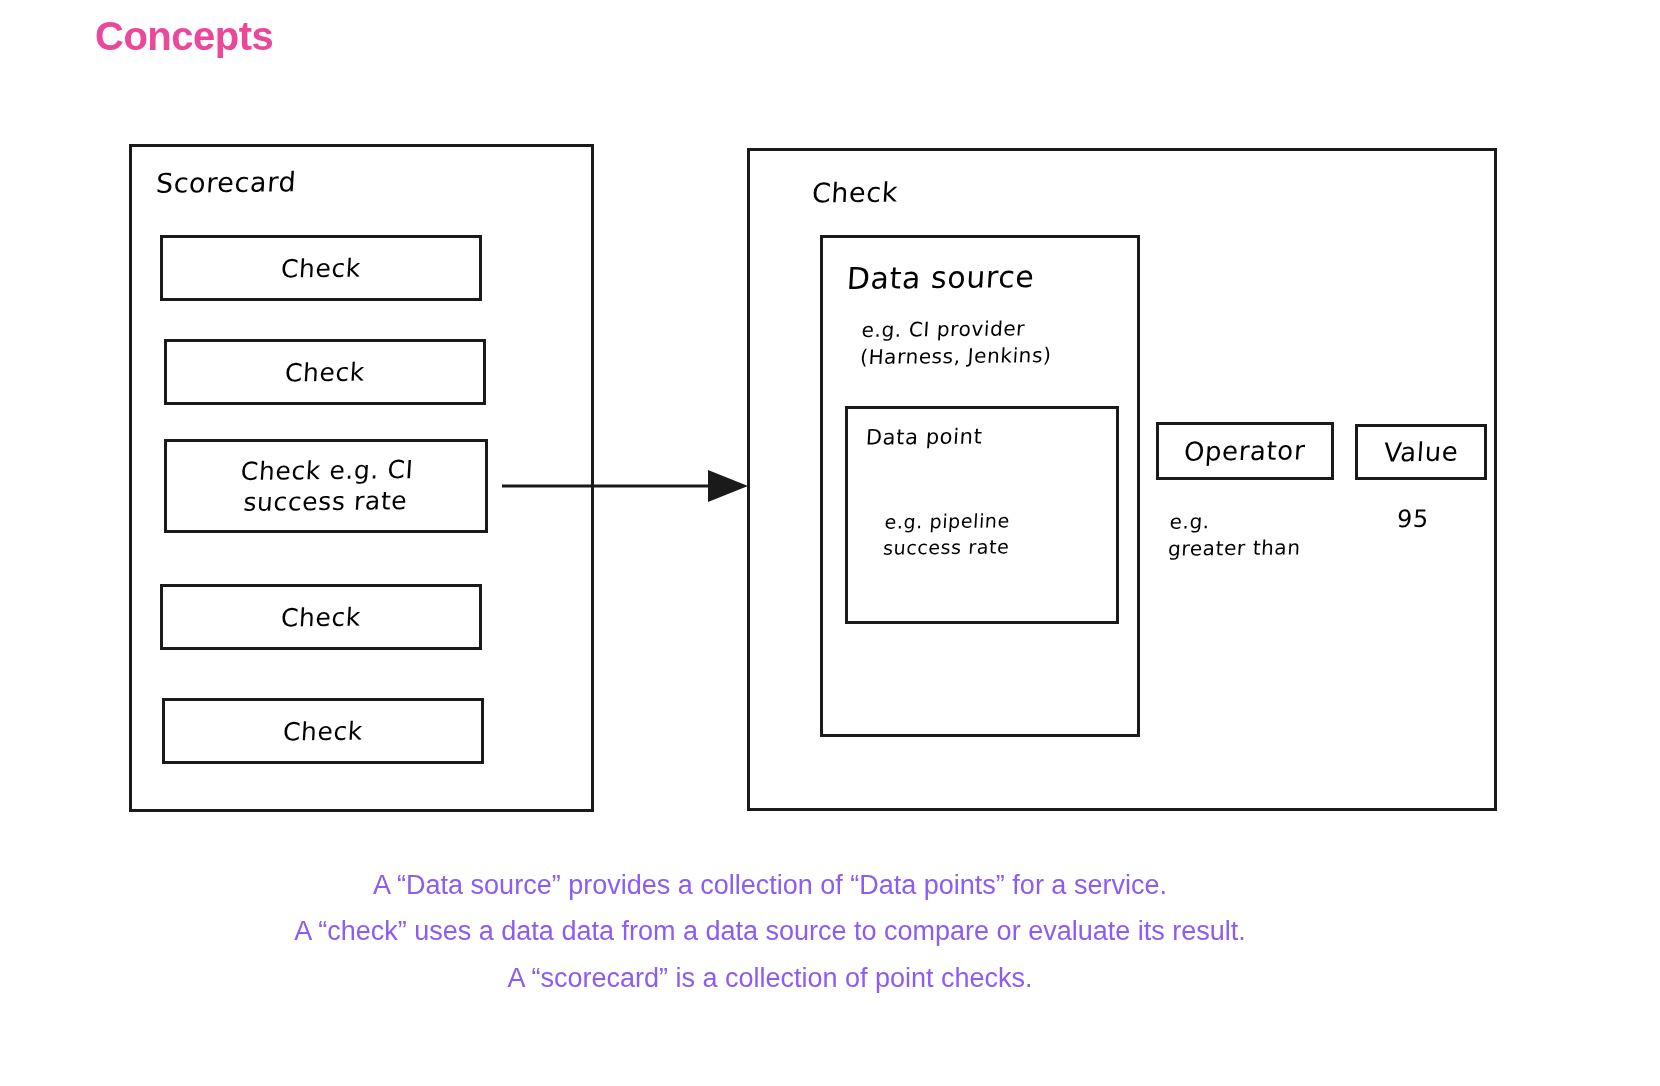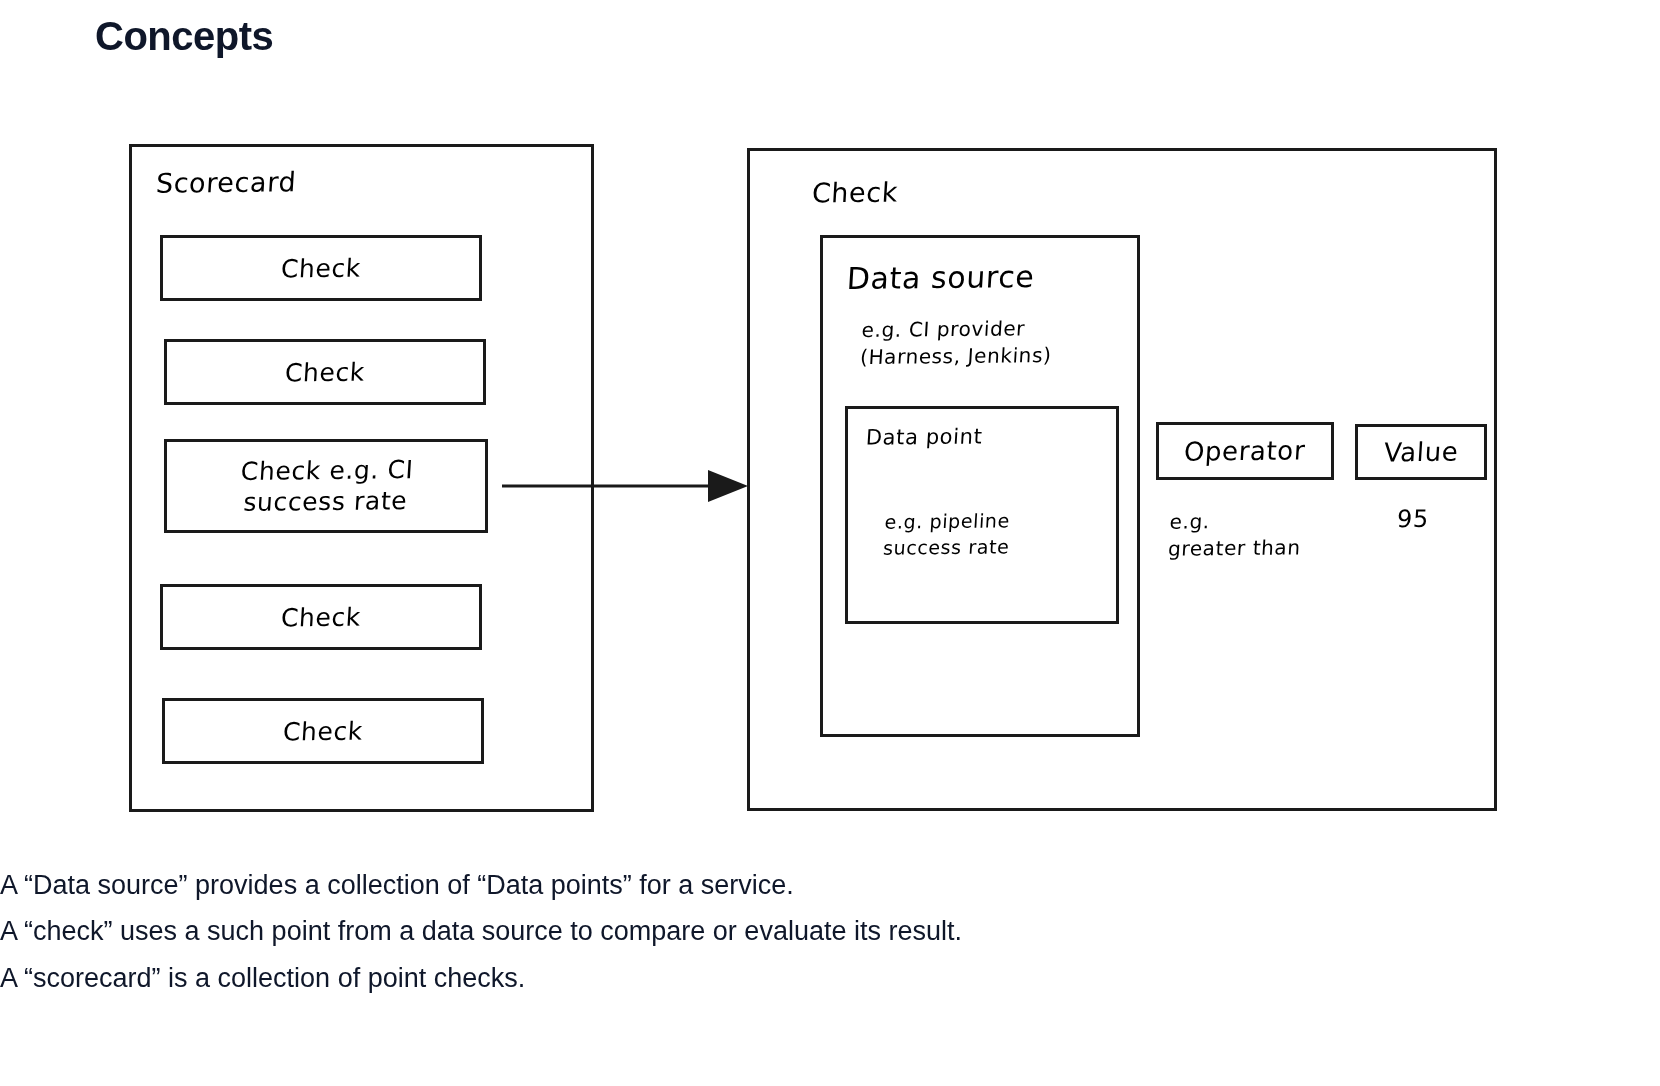"Concepts" #page-title { color: #0f172a -> #ec4899 }
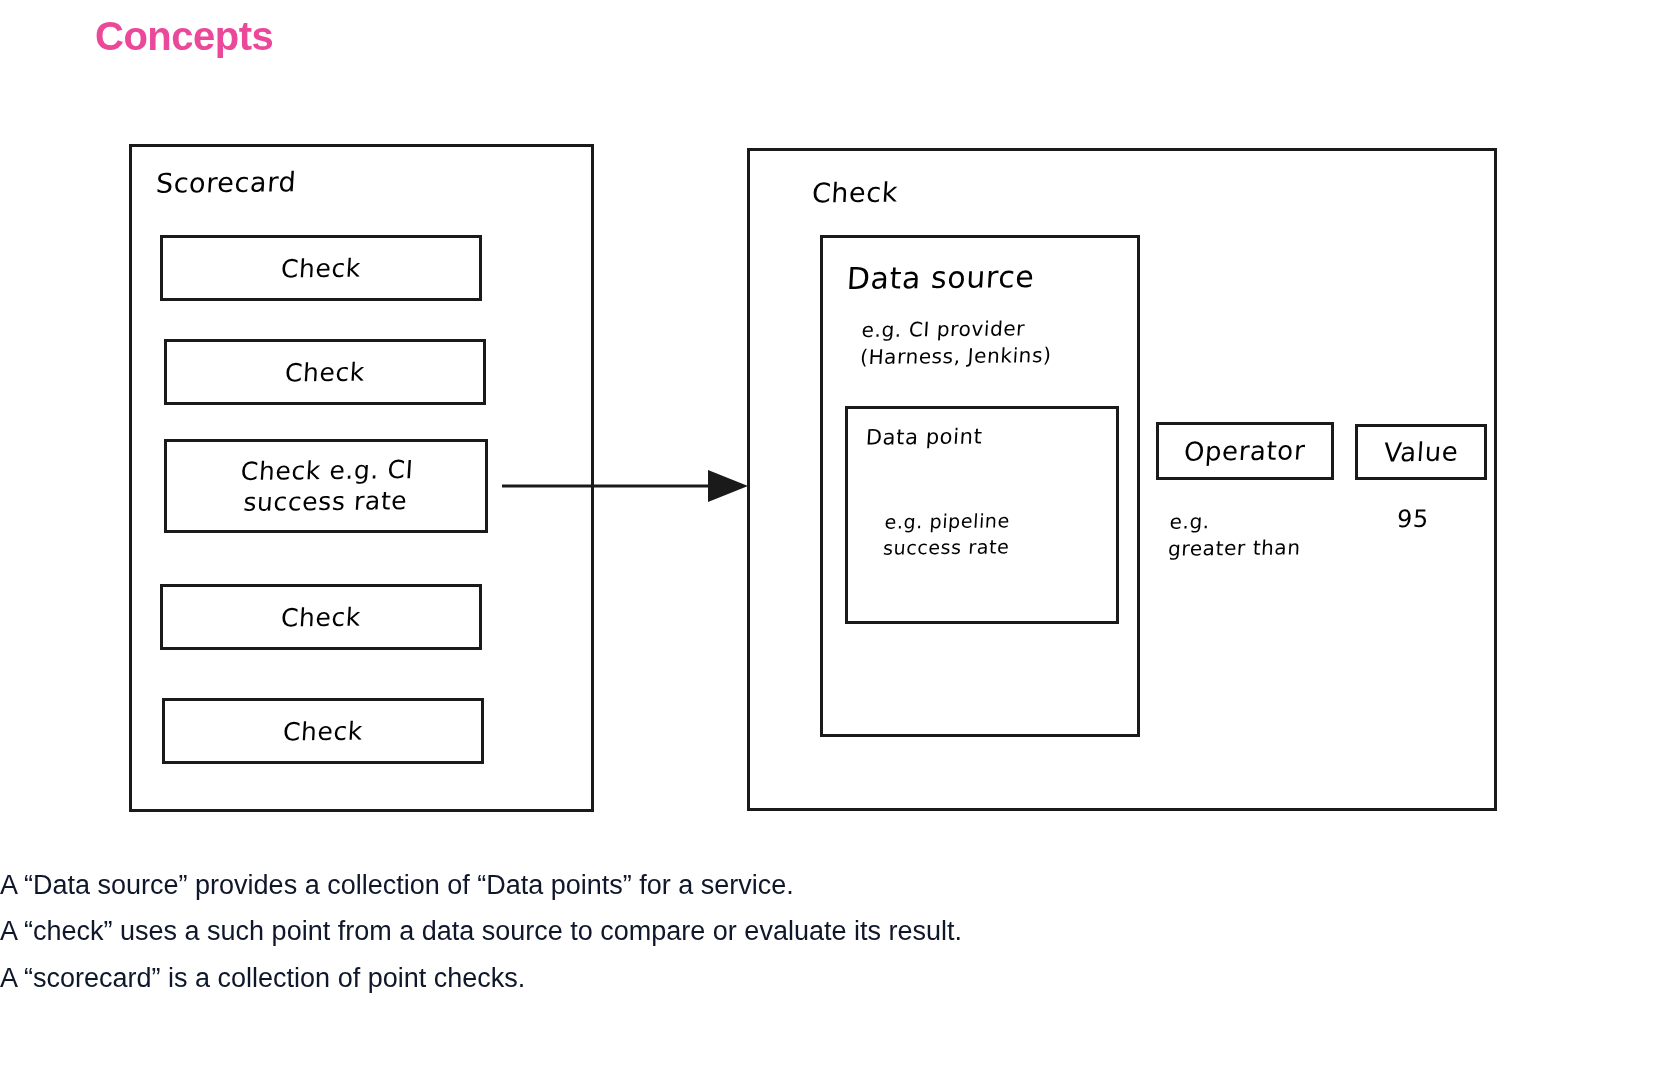"A “Data source” provides a" #caption { color: #0f172a -> #8b5cf6; text-align: left -> center }
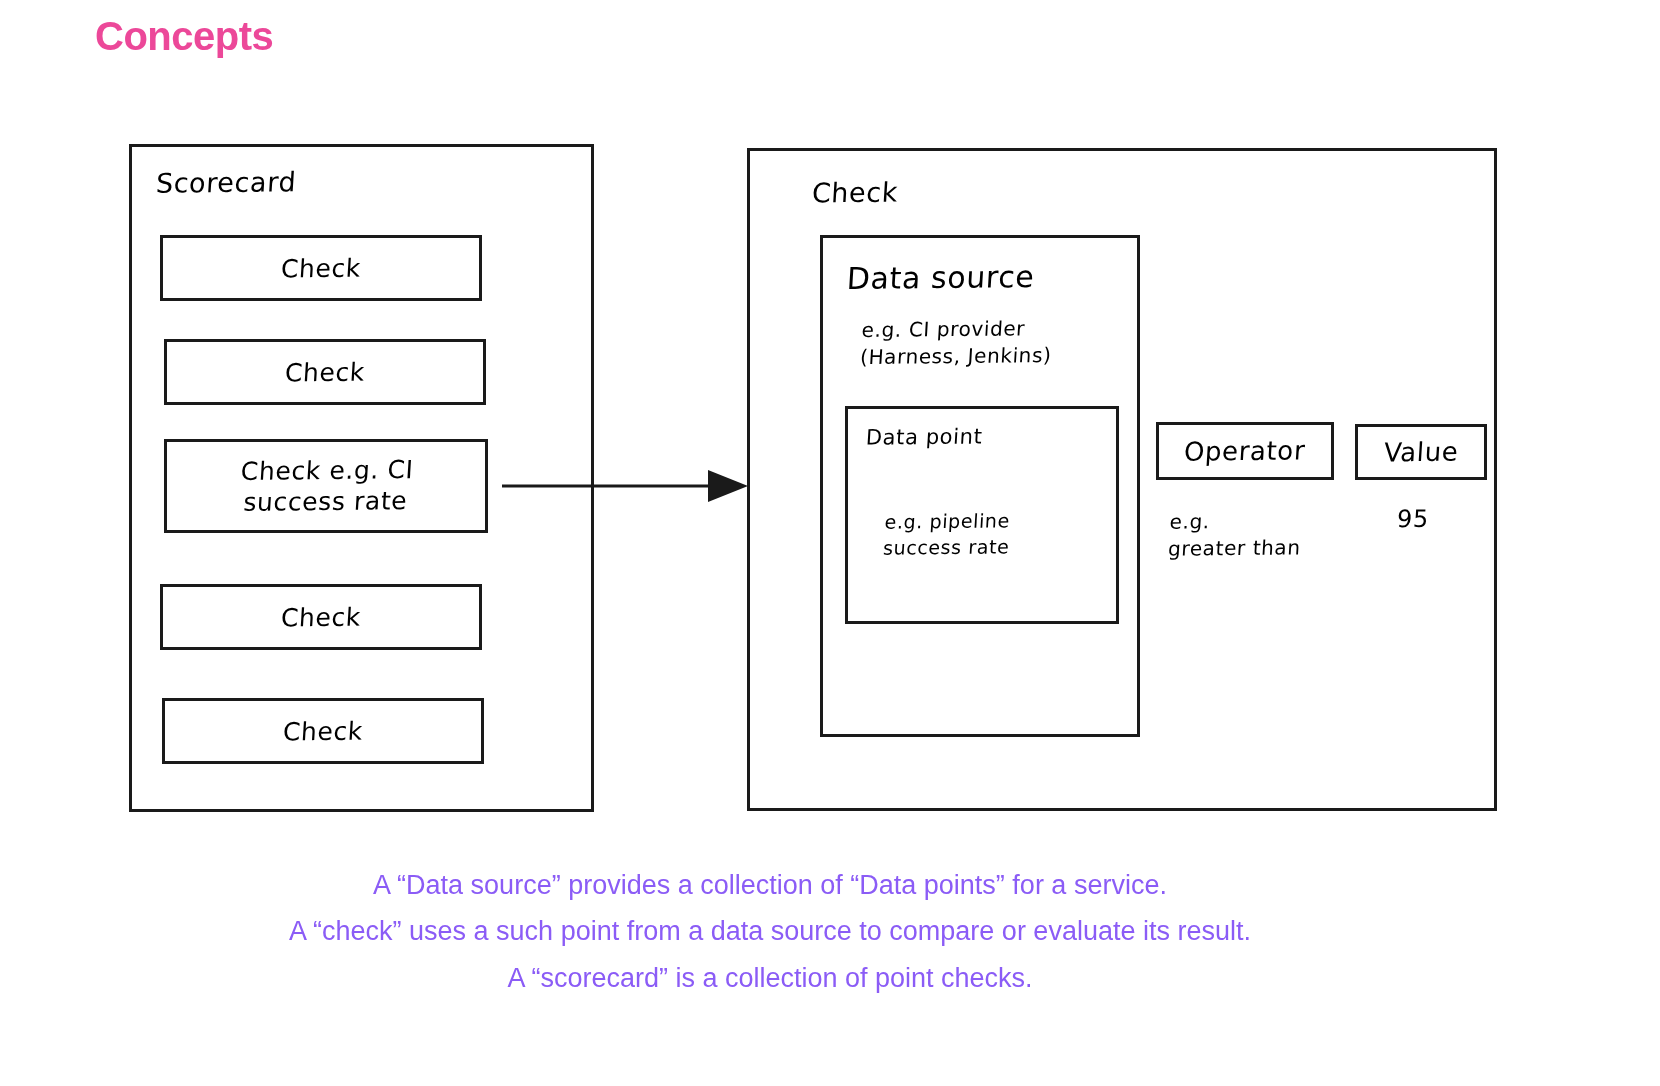"A “check” uses a such" span.cap-line { text: such point -> data data }
